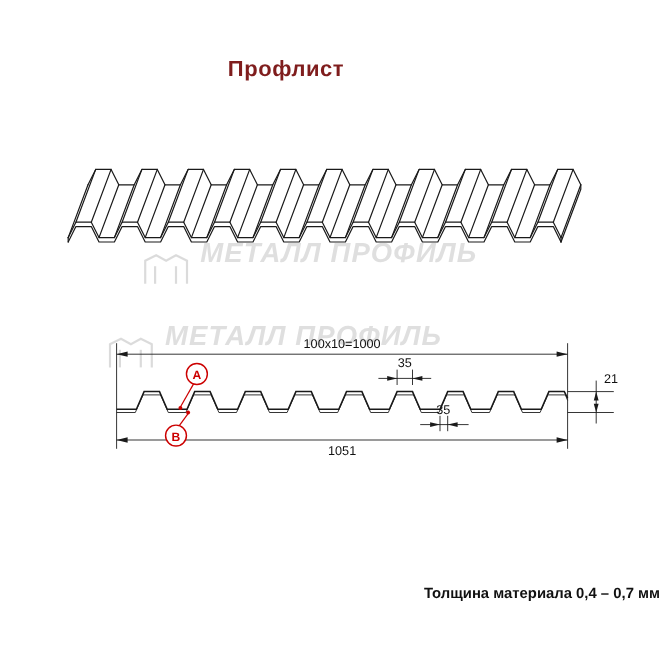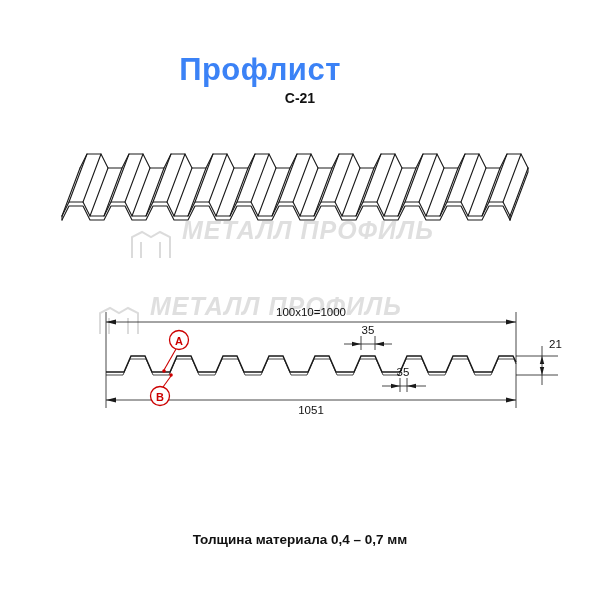"Профлист" .title { color: #3b82f6 -> #7f1d1d; font-size: 31px -> 20px }
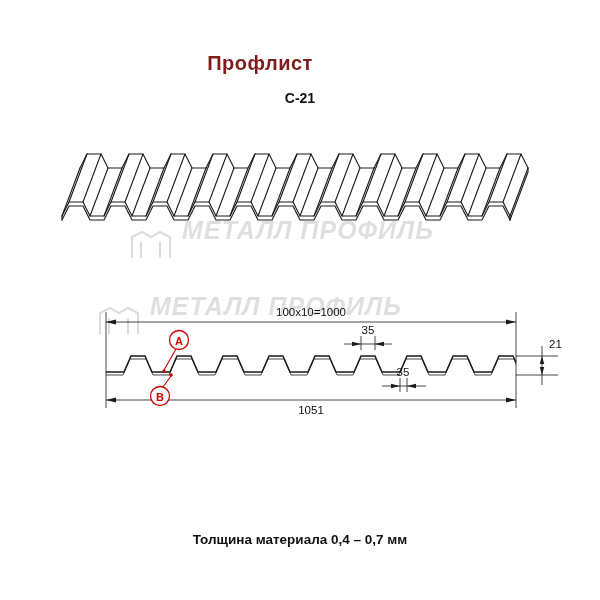"С-21" div.subtitle { html: <div>С-21</div> -> none }
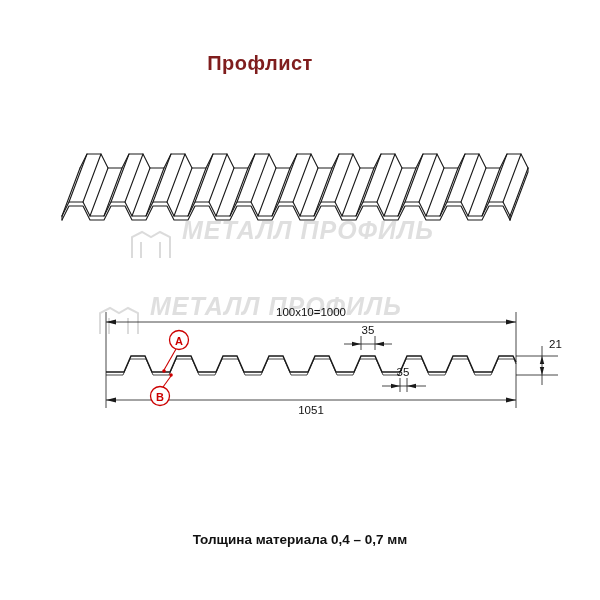"Толщина материала 0,4 – 0,7" .footer-note { text-align: center -> right }
